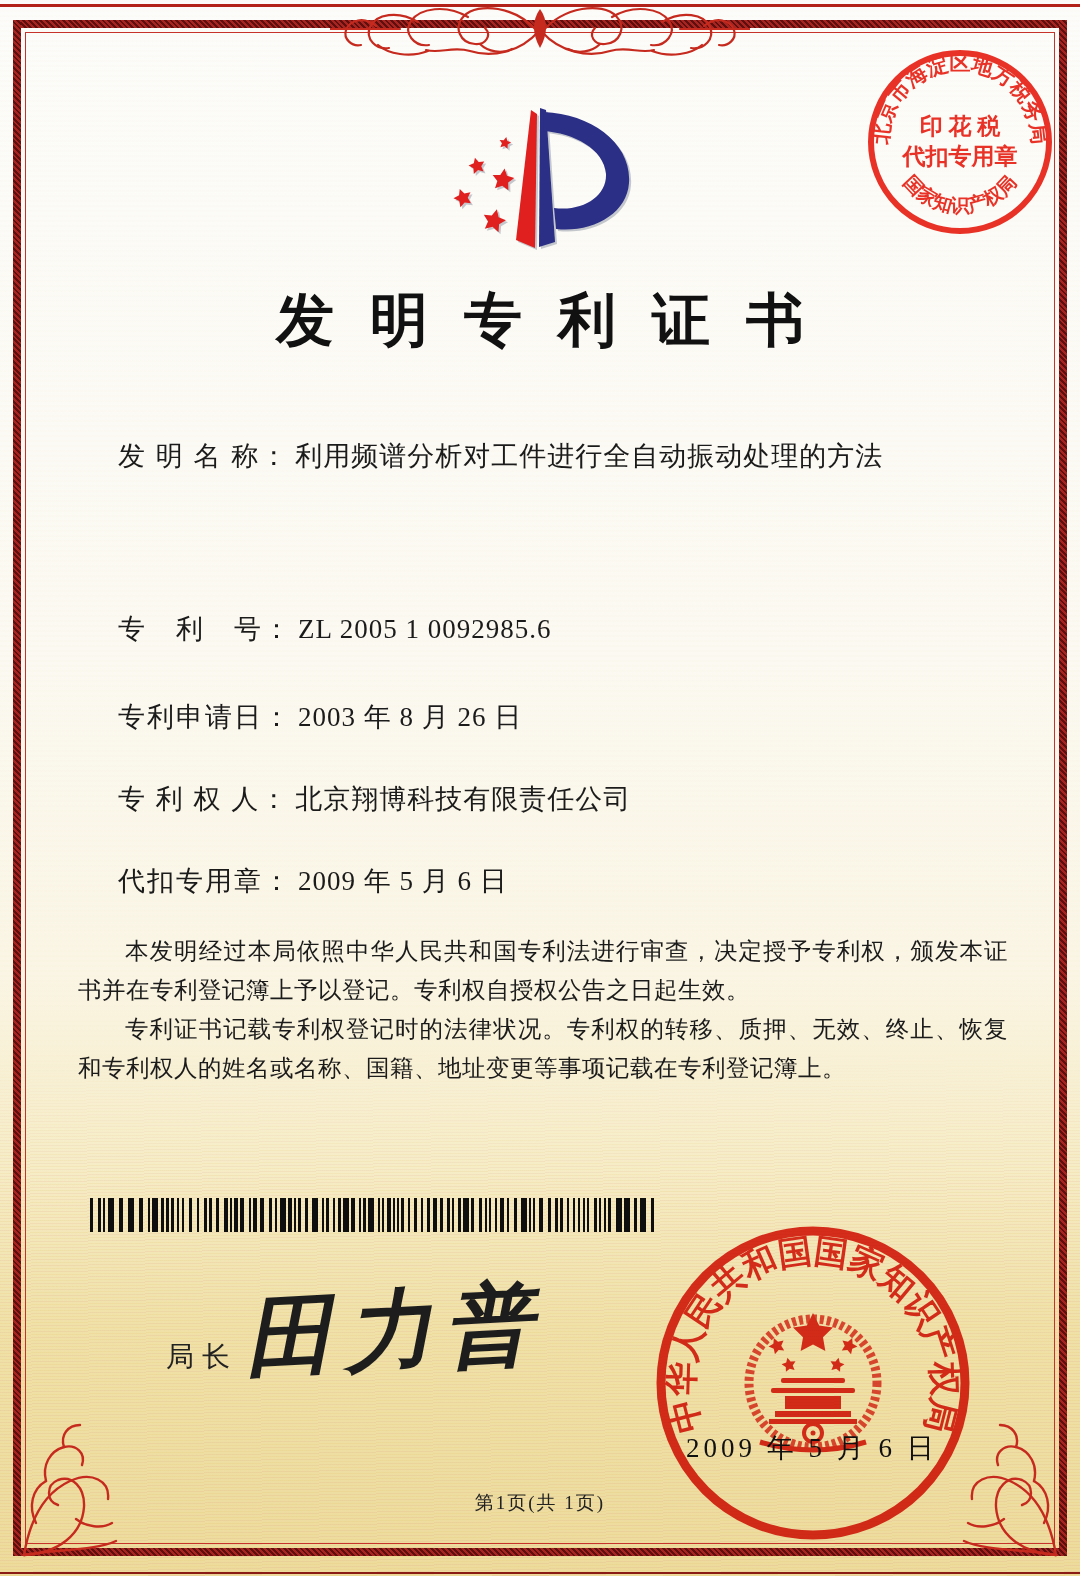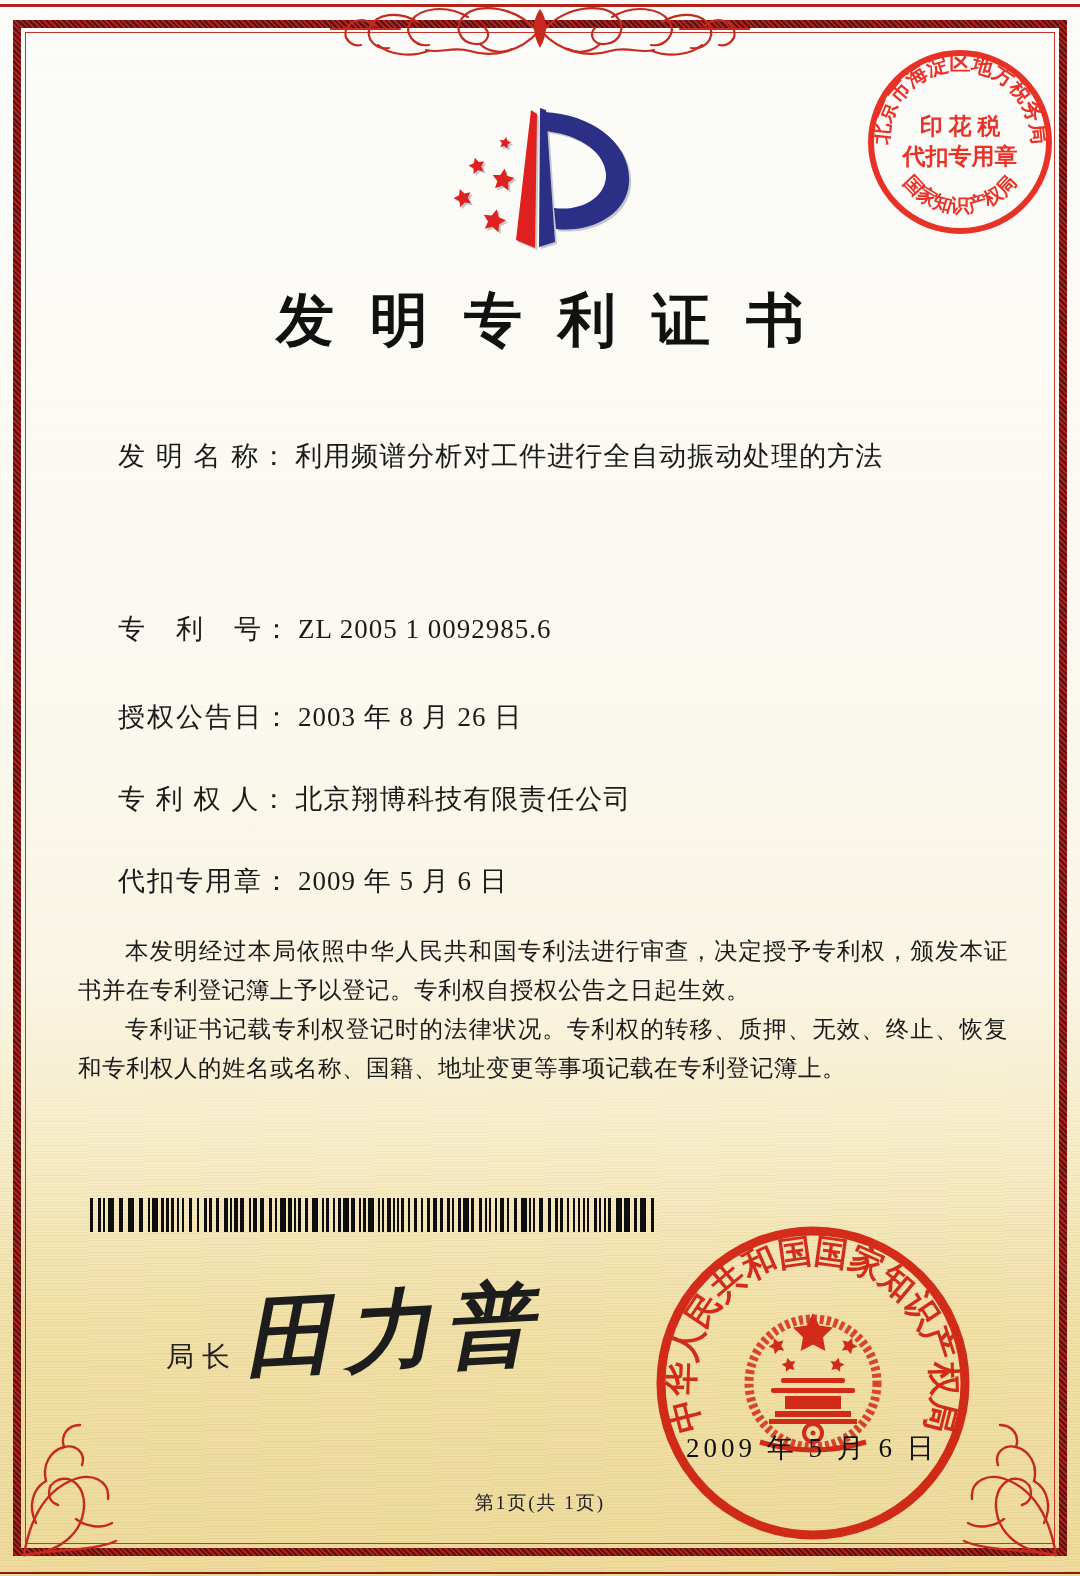"授权公告日：" span.lab { text: 授权公告 -> 专利申请 }
